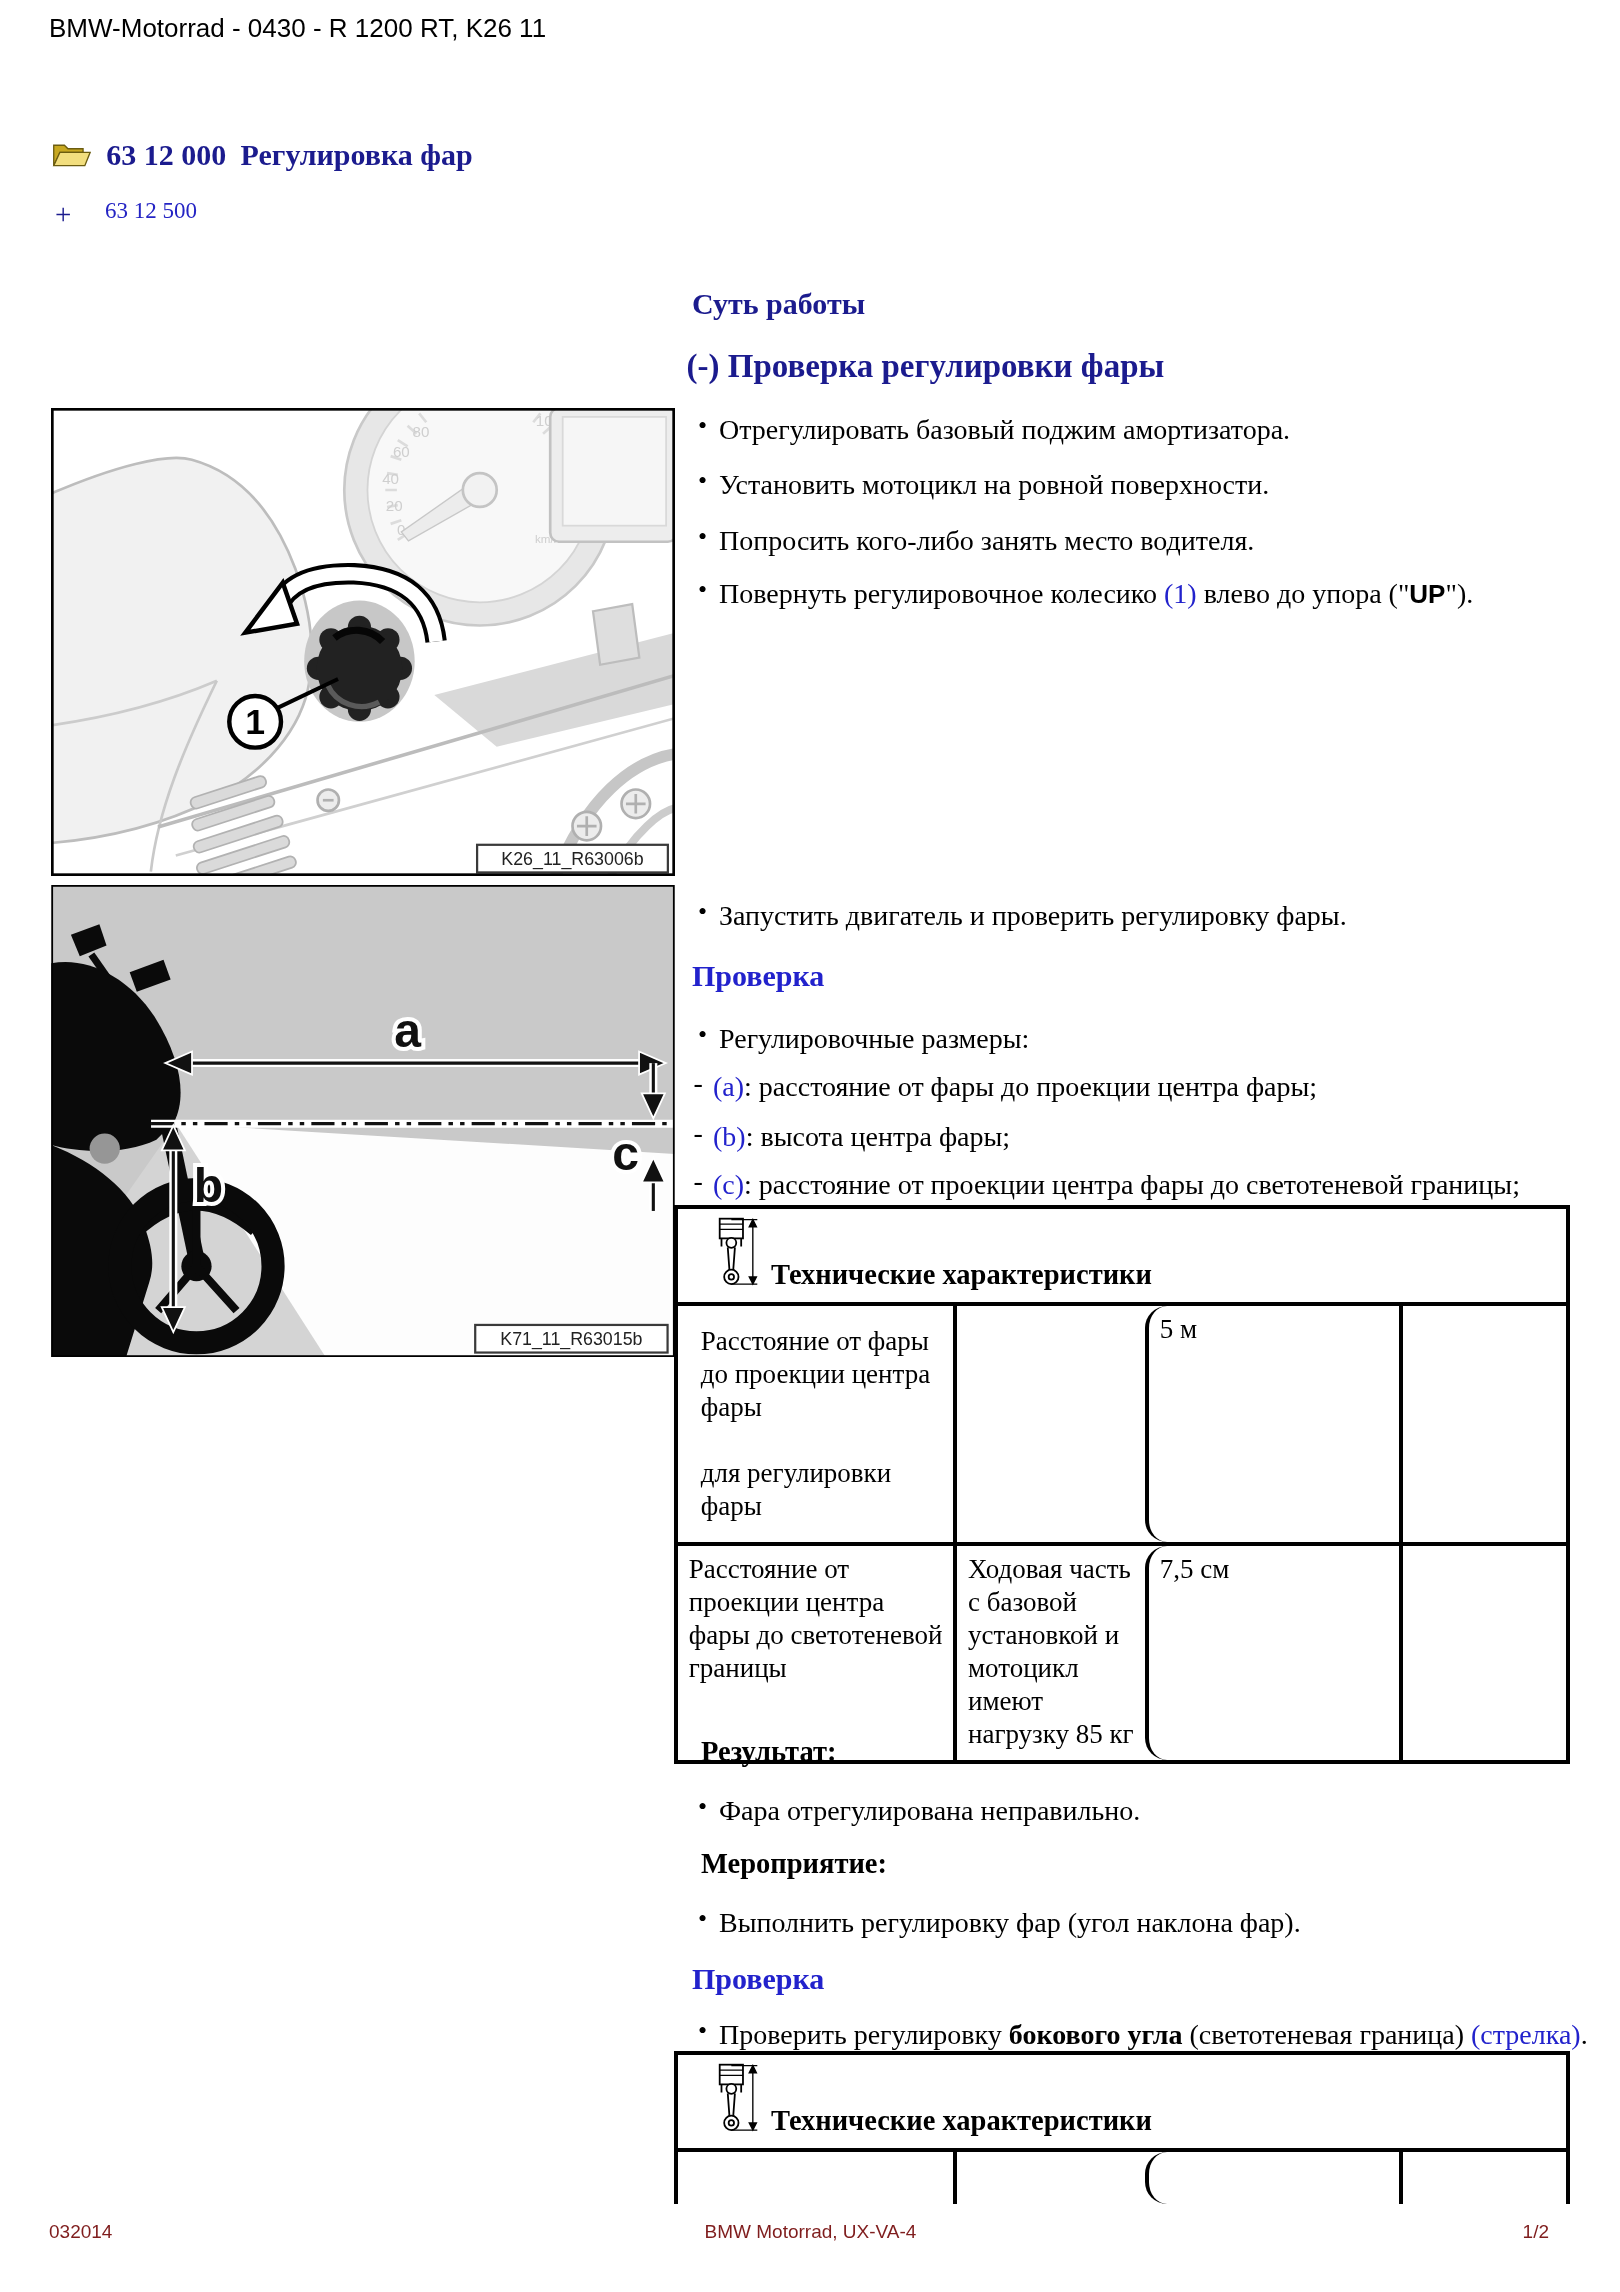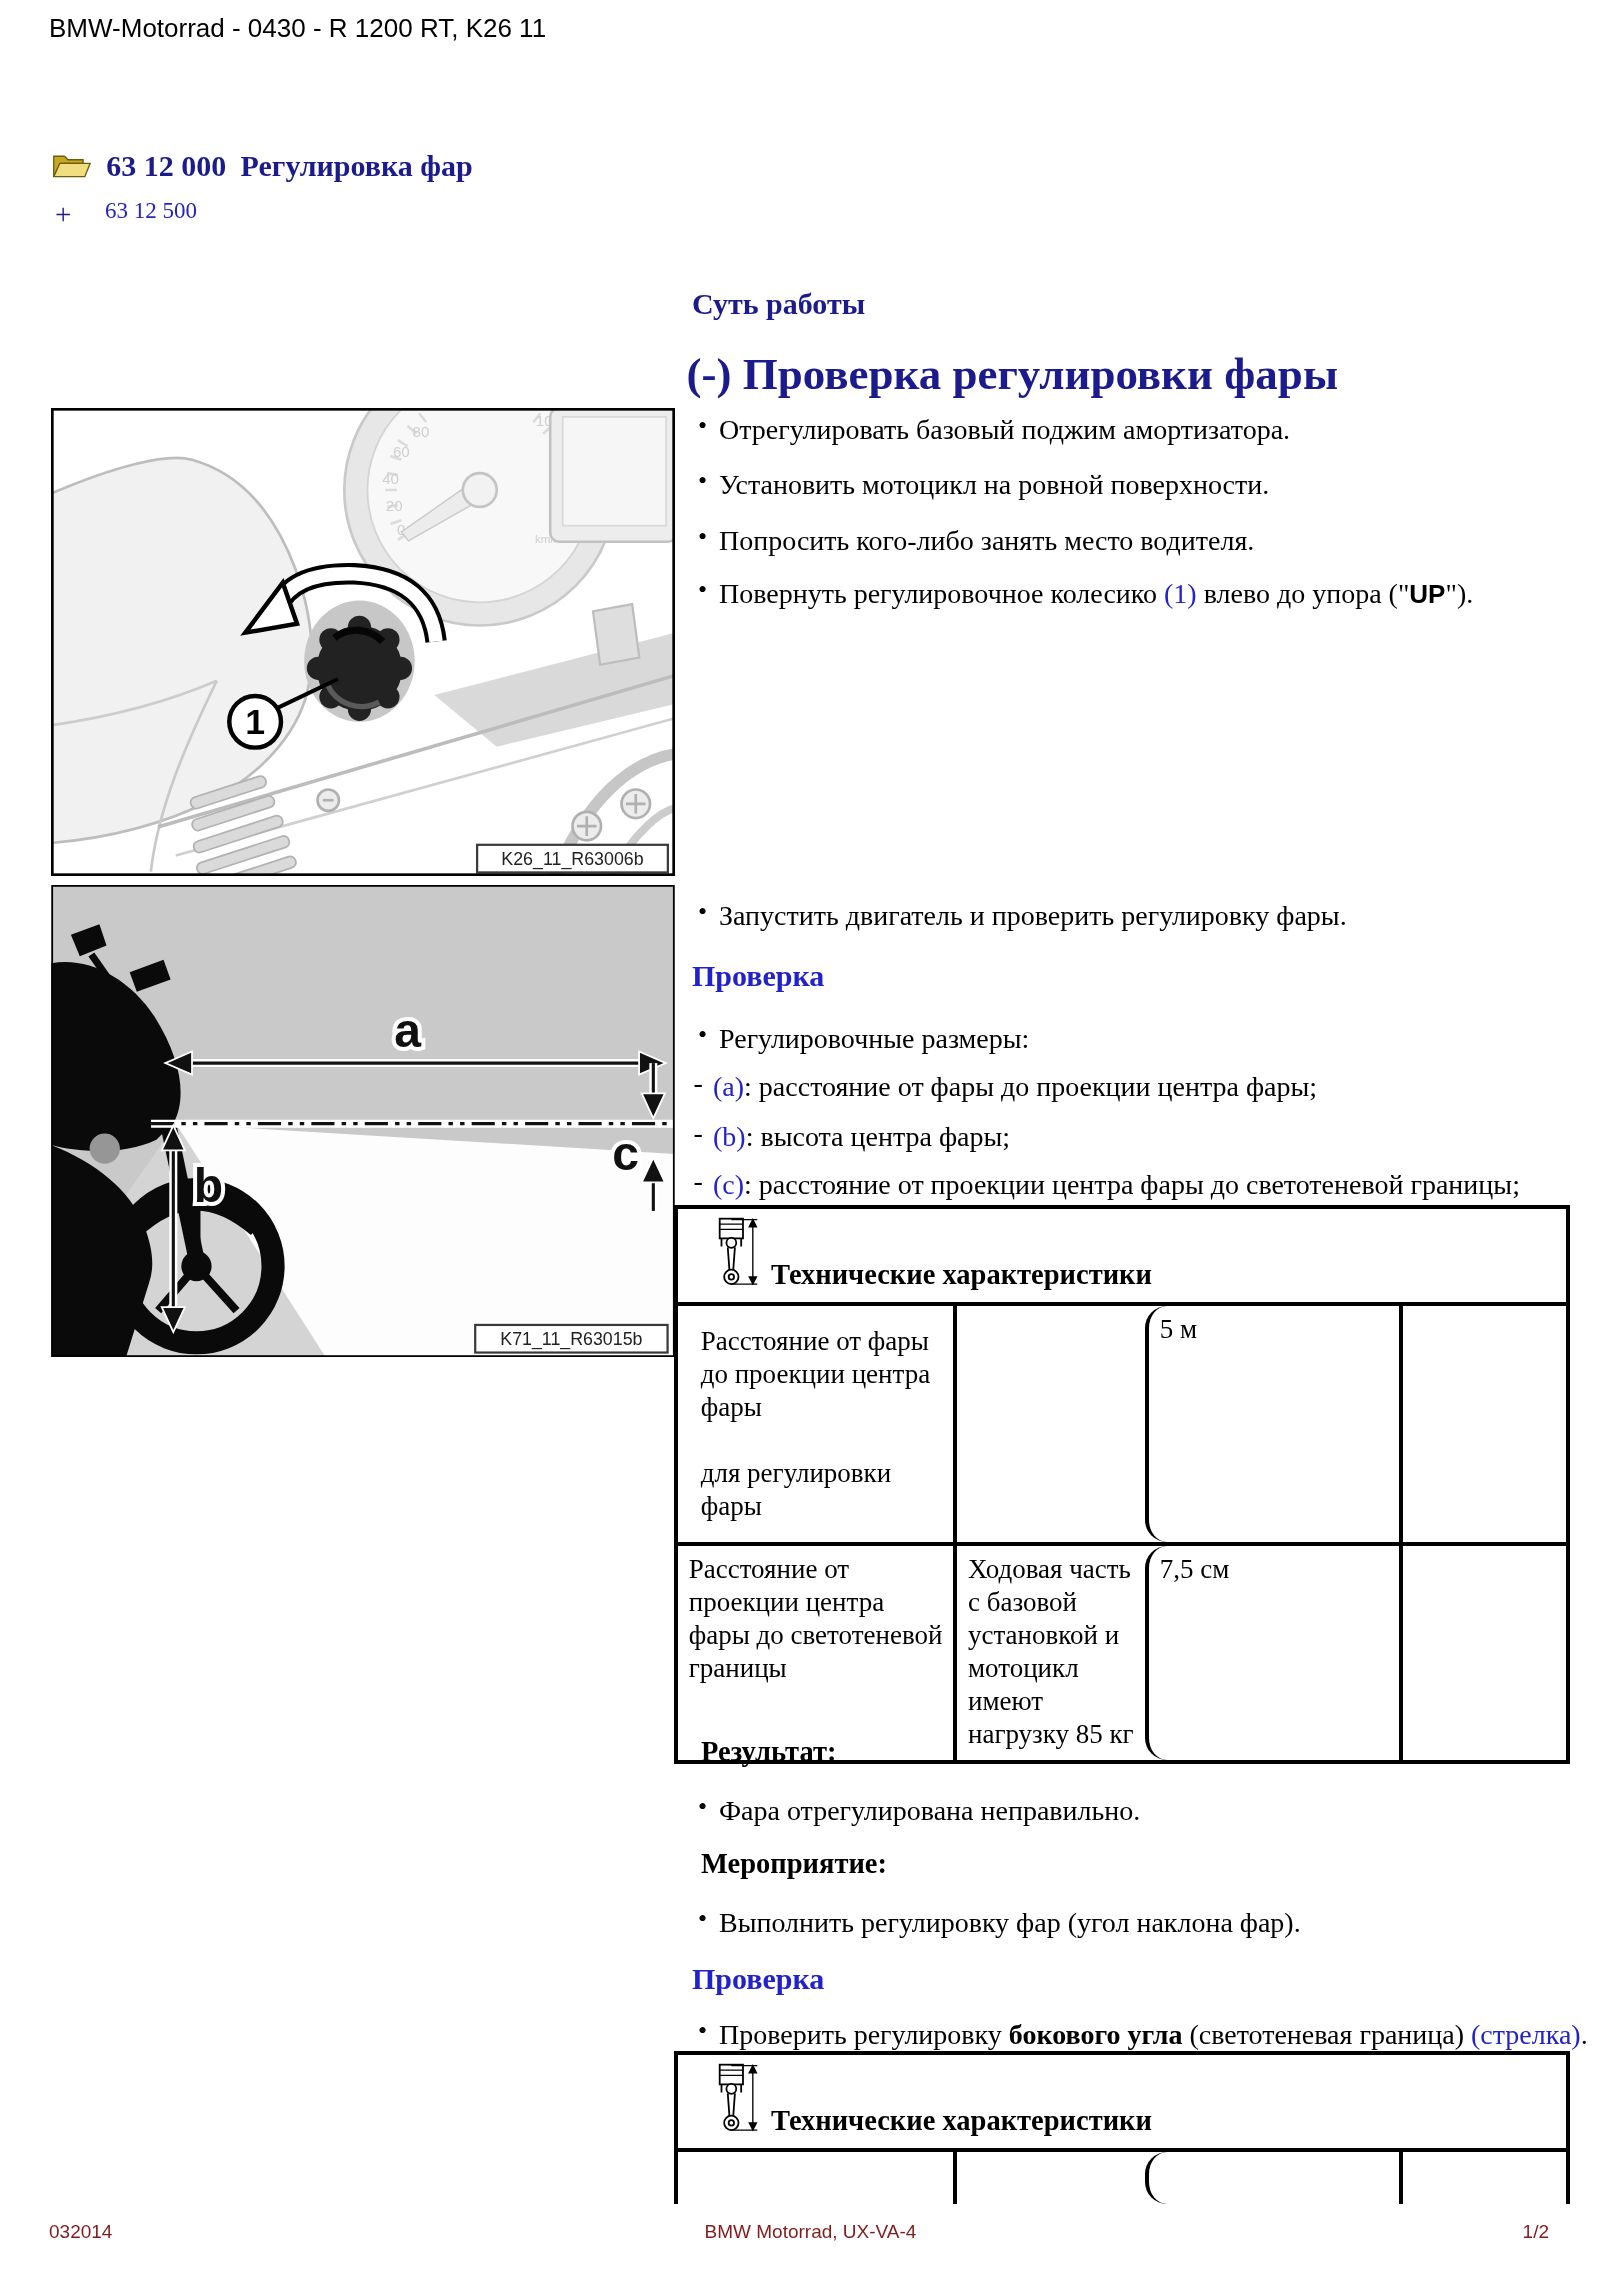"63 12 000" .toc-row1 { top: 149px -> 138px }
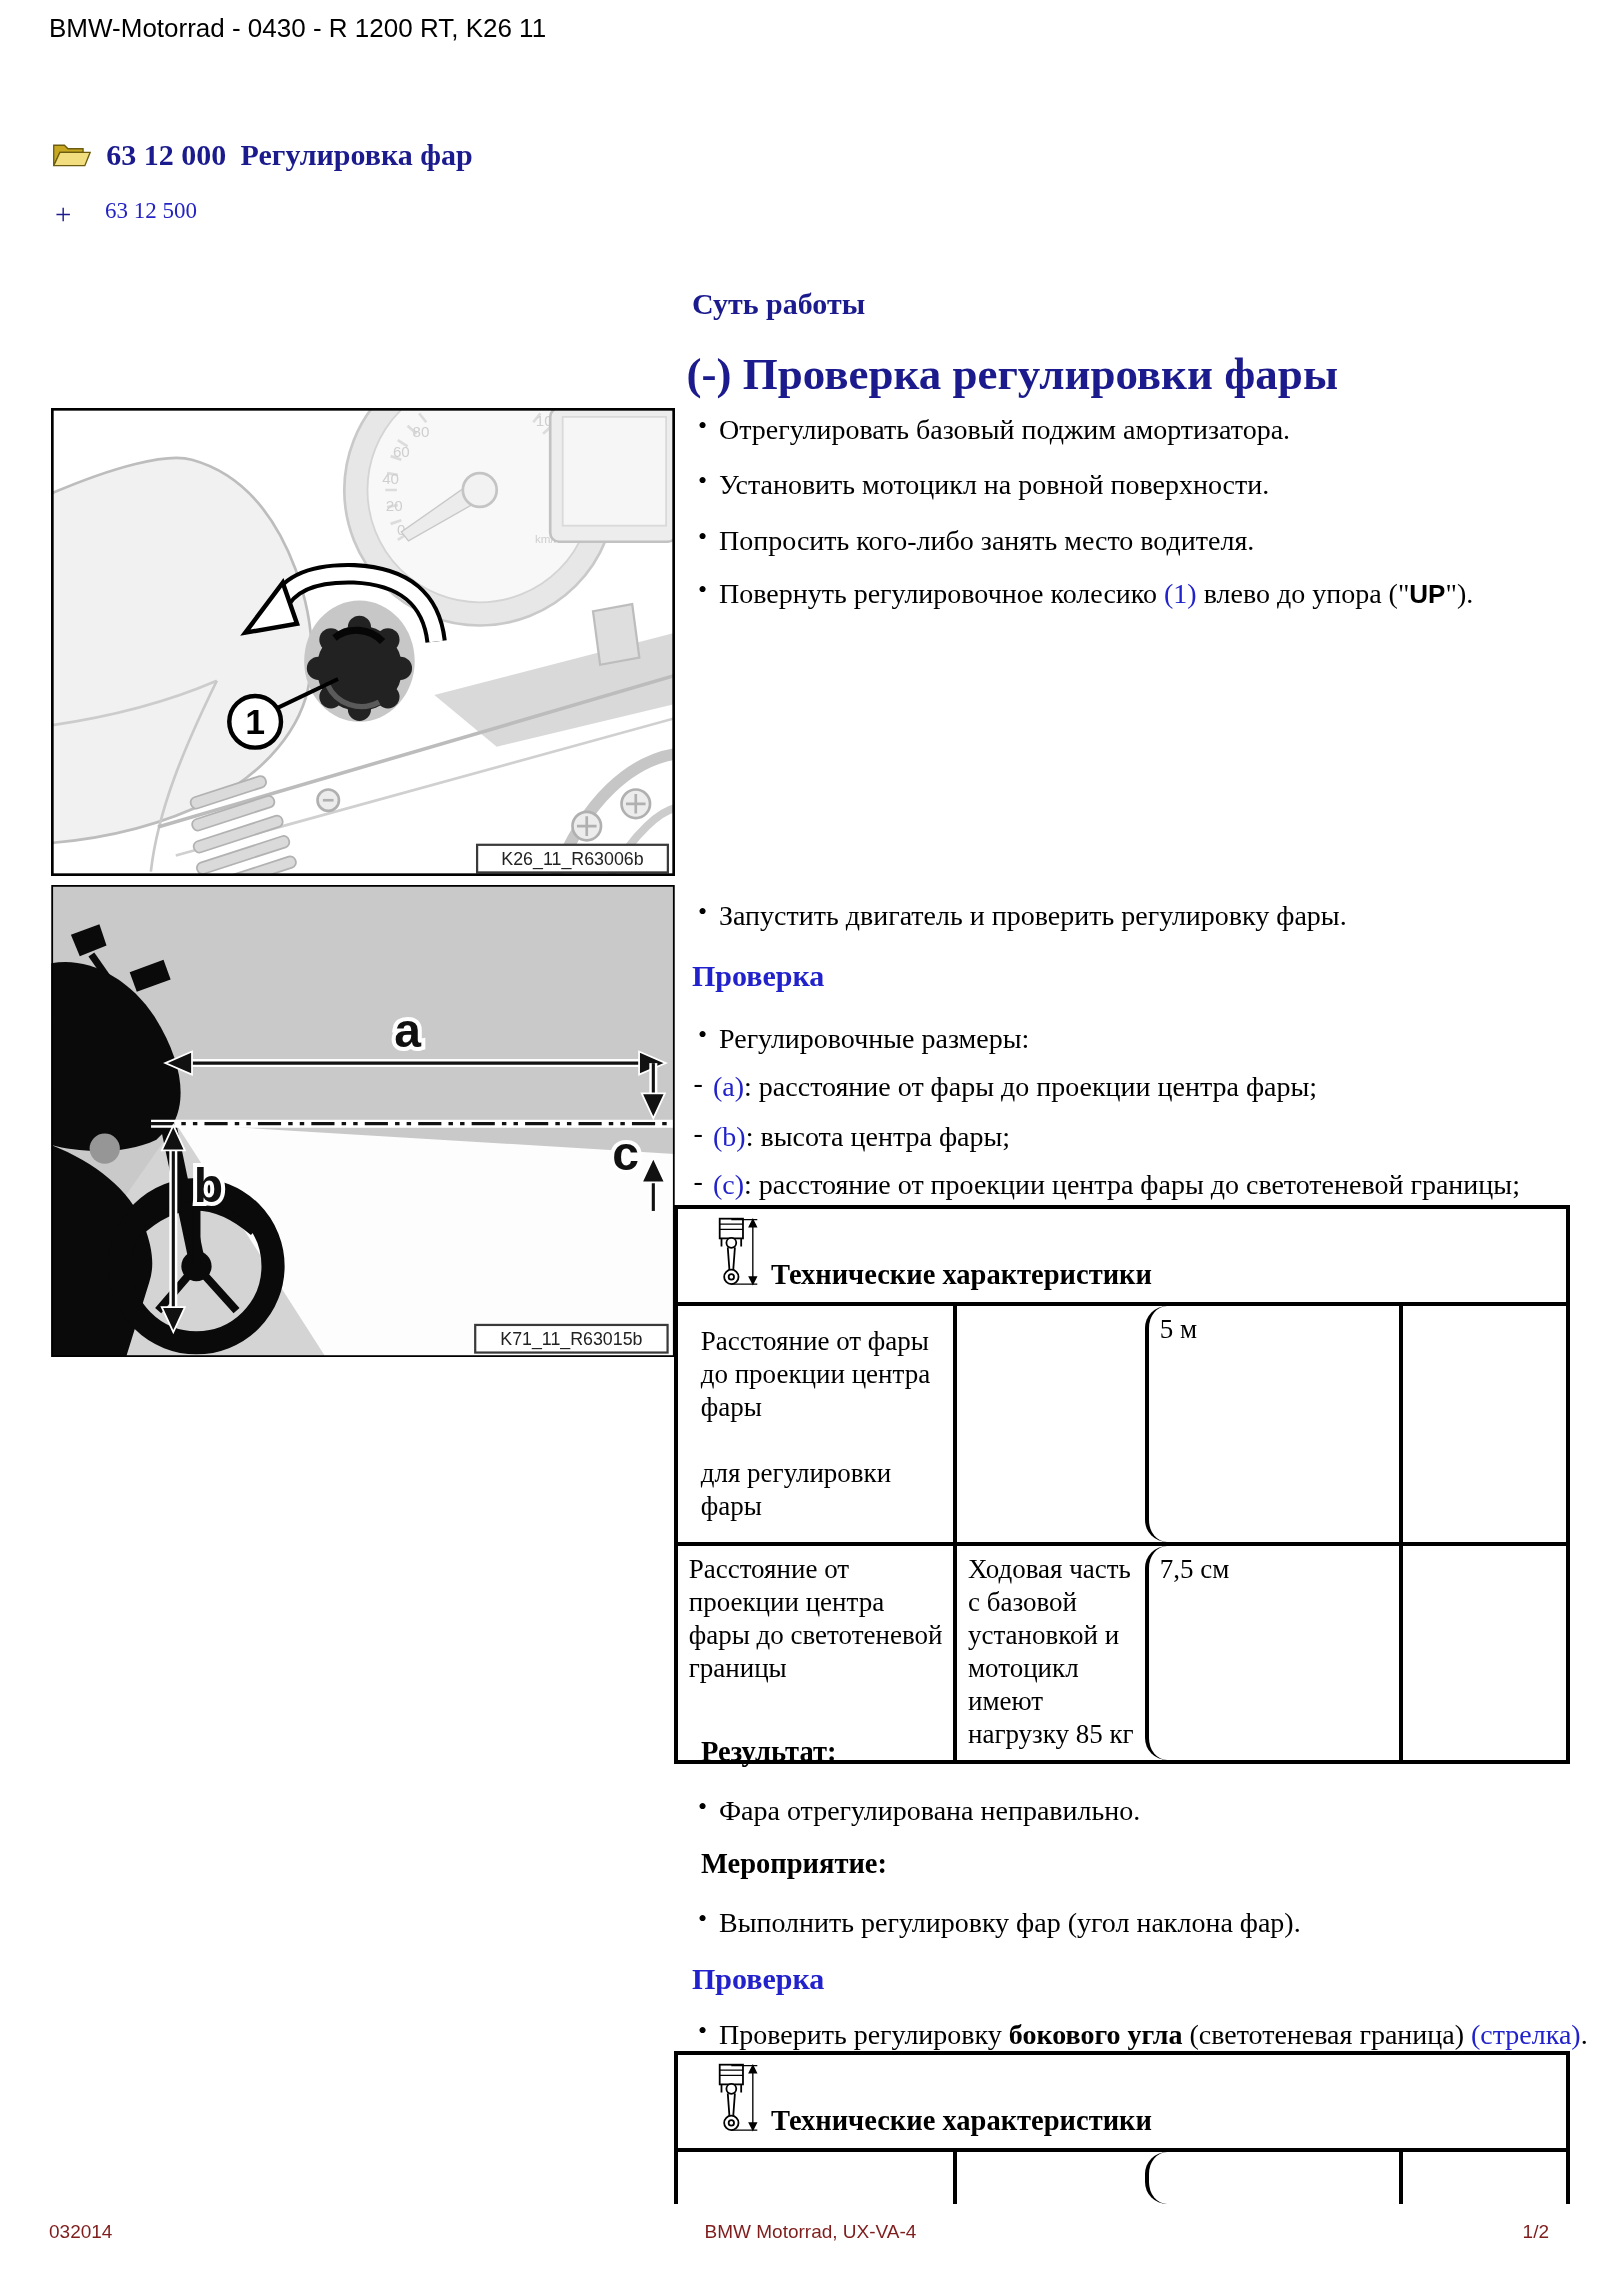"(-) Проверка регулировки фары" .h2 { font-size: 45px -> 33px }
